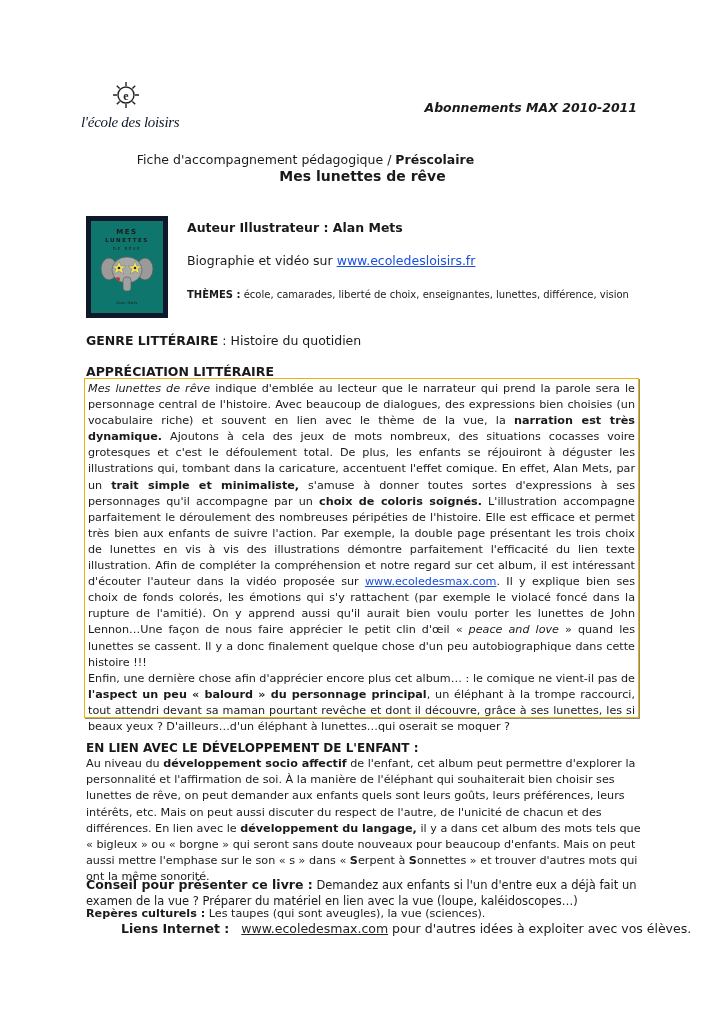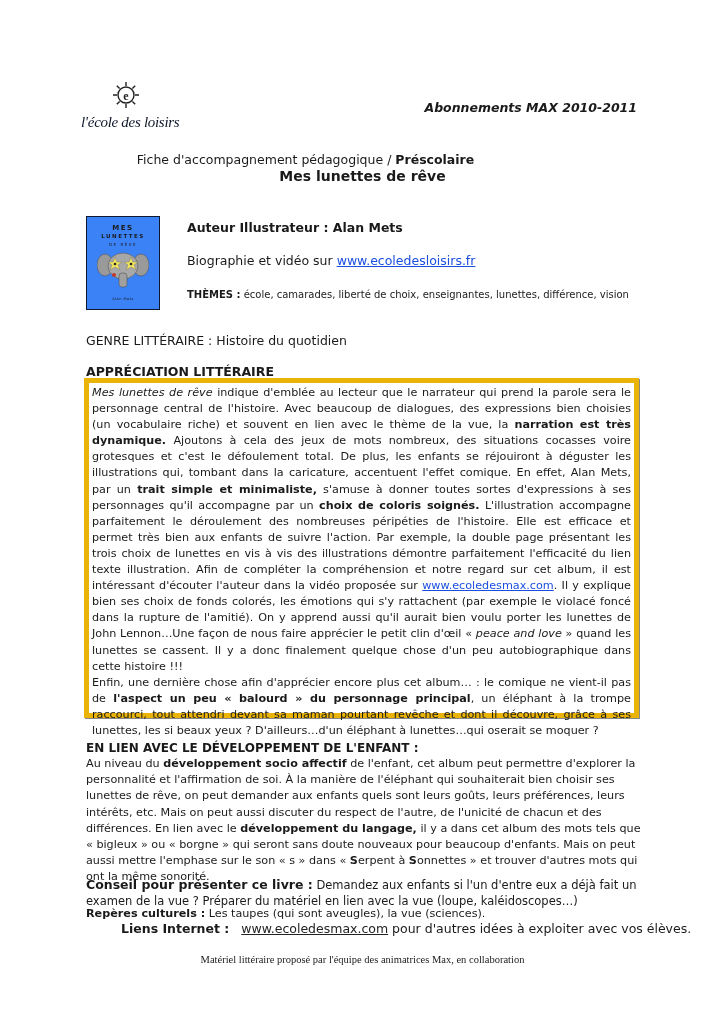"MES" .cover { background: #3b82f6 -> #0f766e; border: 1px solid #0f172a -> 5px solid #0f172a }
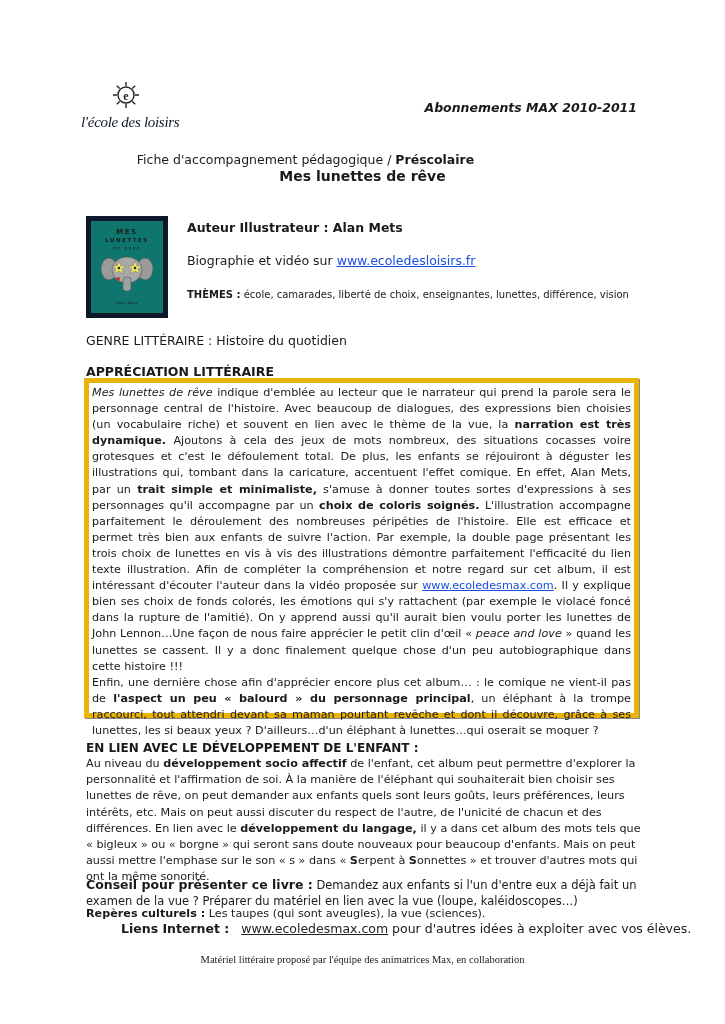"GENRE LITTÉRAIRE" .genre b { font-weight: normal -> bold }
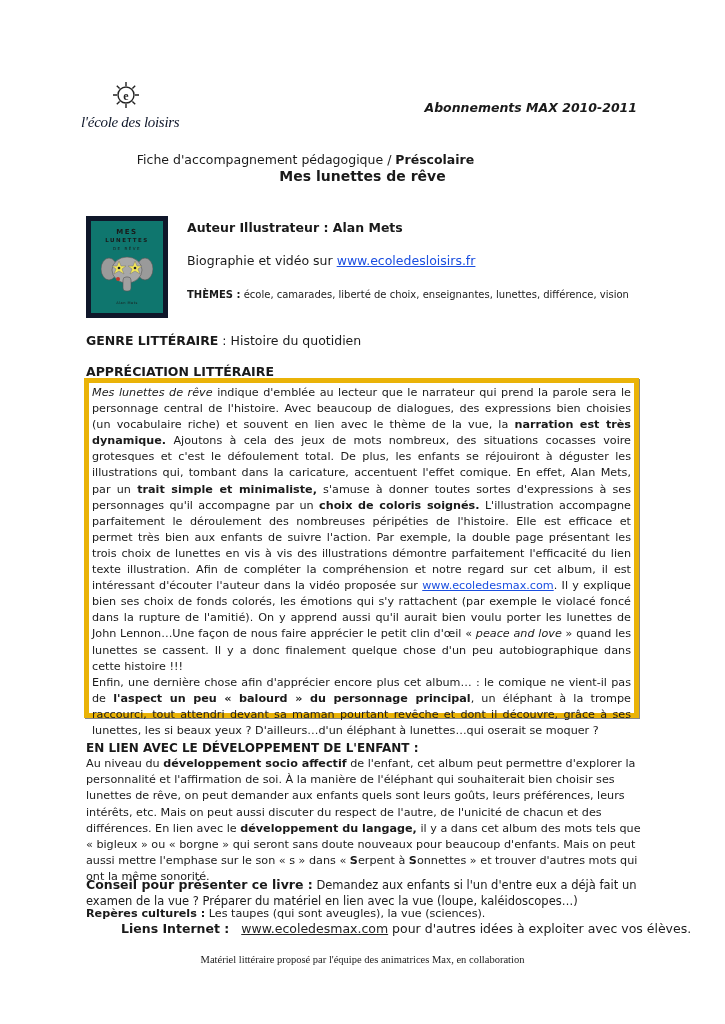"Mes lunettes de rêve indique" .box { border: 5px solid #eab308 -> 1px solid #eab308 }
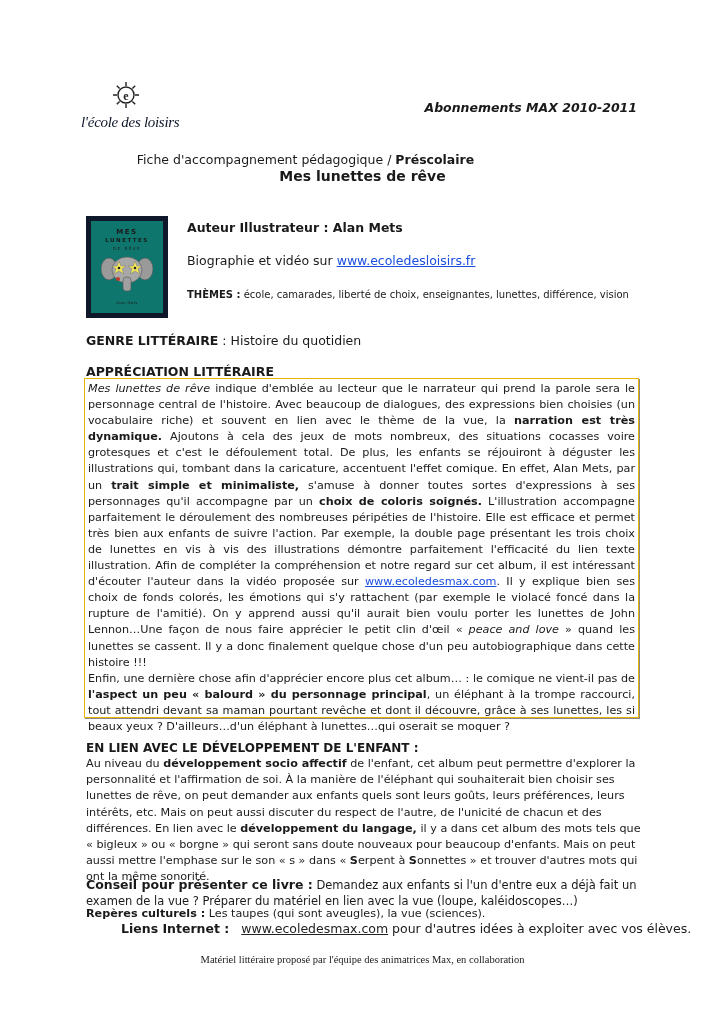"Matériel littéraire proposé par l'équipe" div { html: <div>Matériel littéraire proposé par l'équipe des animatrices Max, en collaboration</div> -> none }
